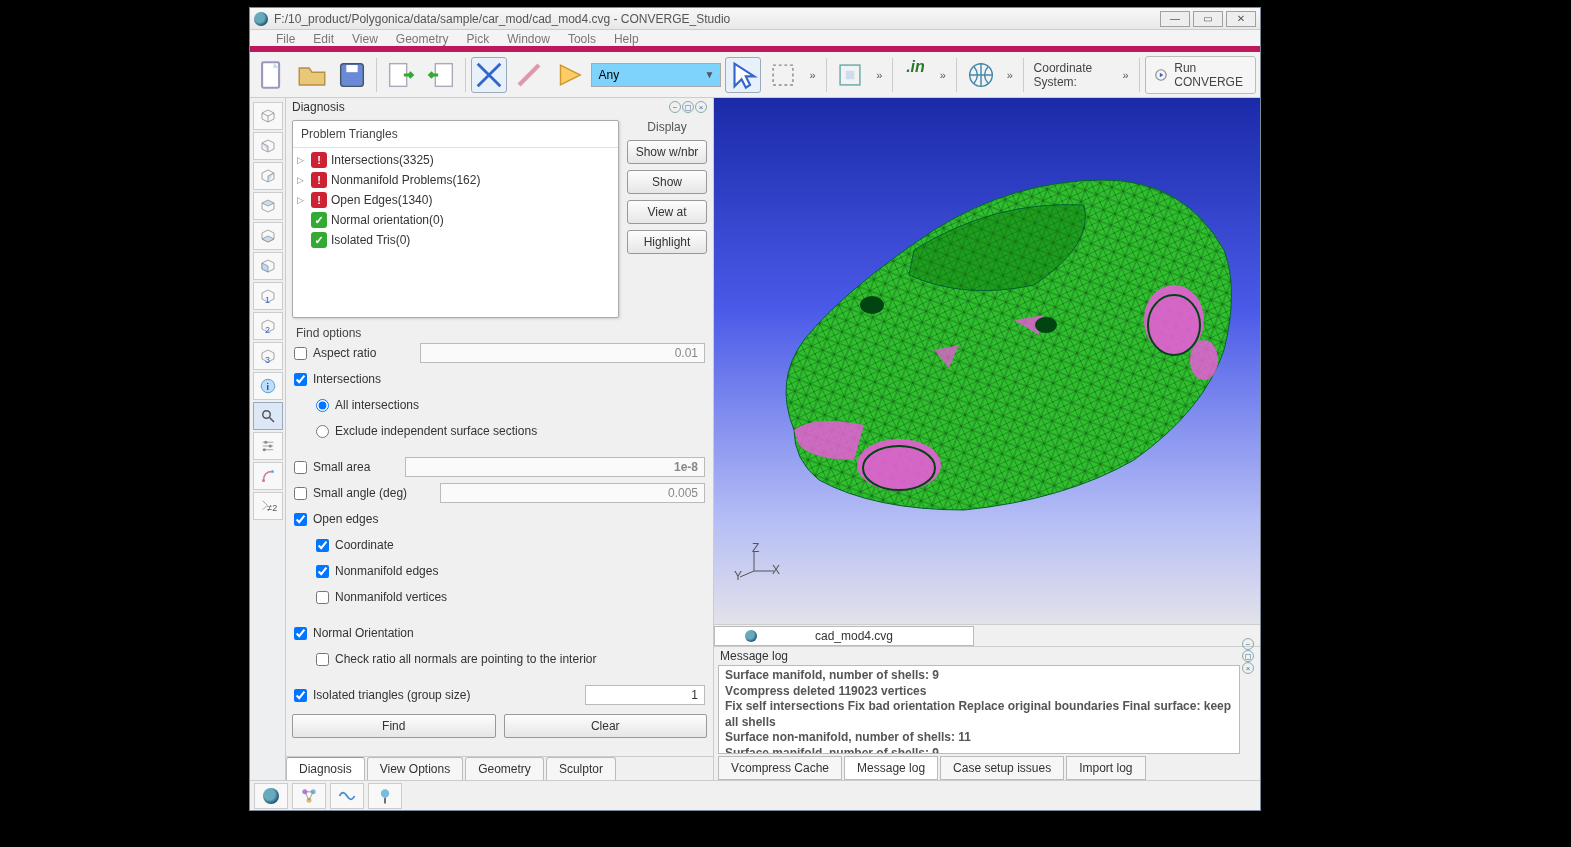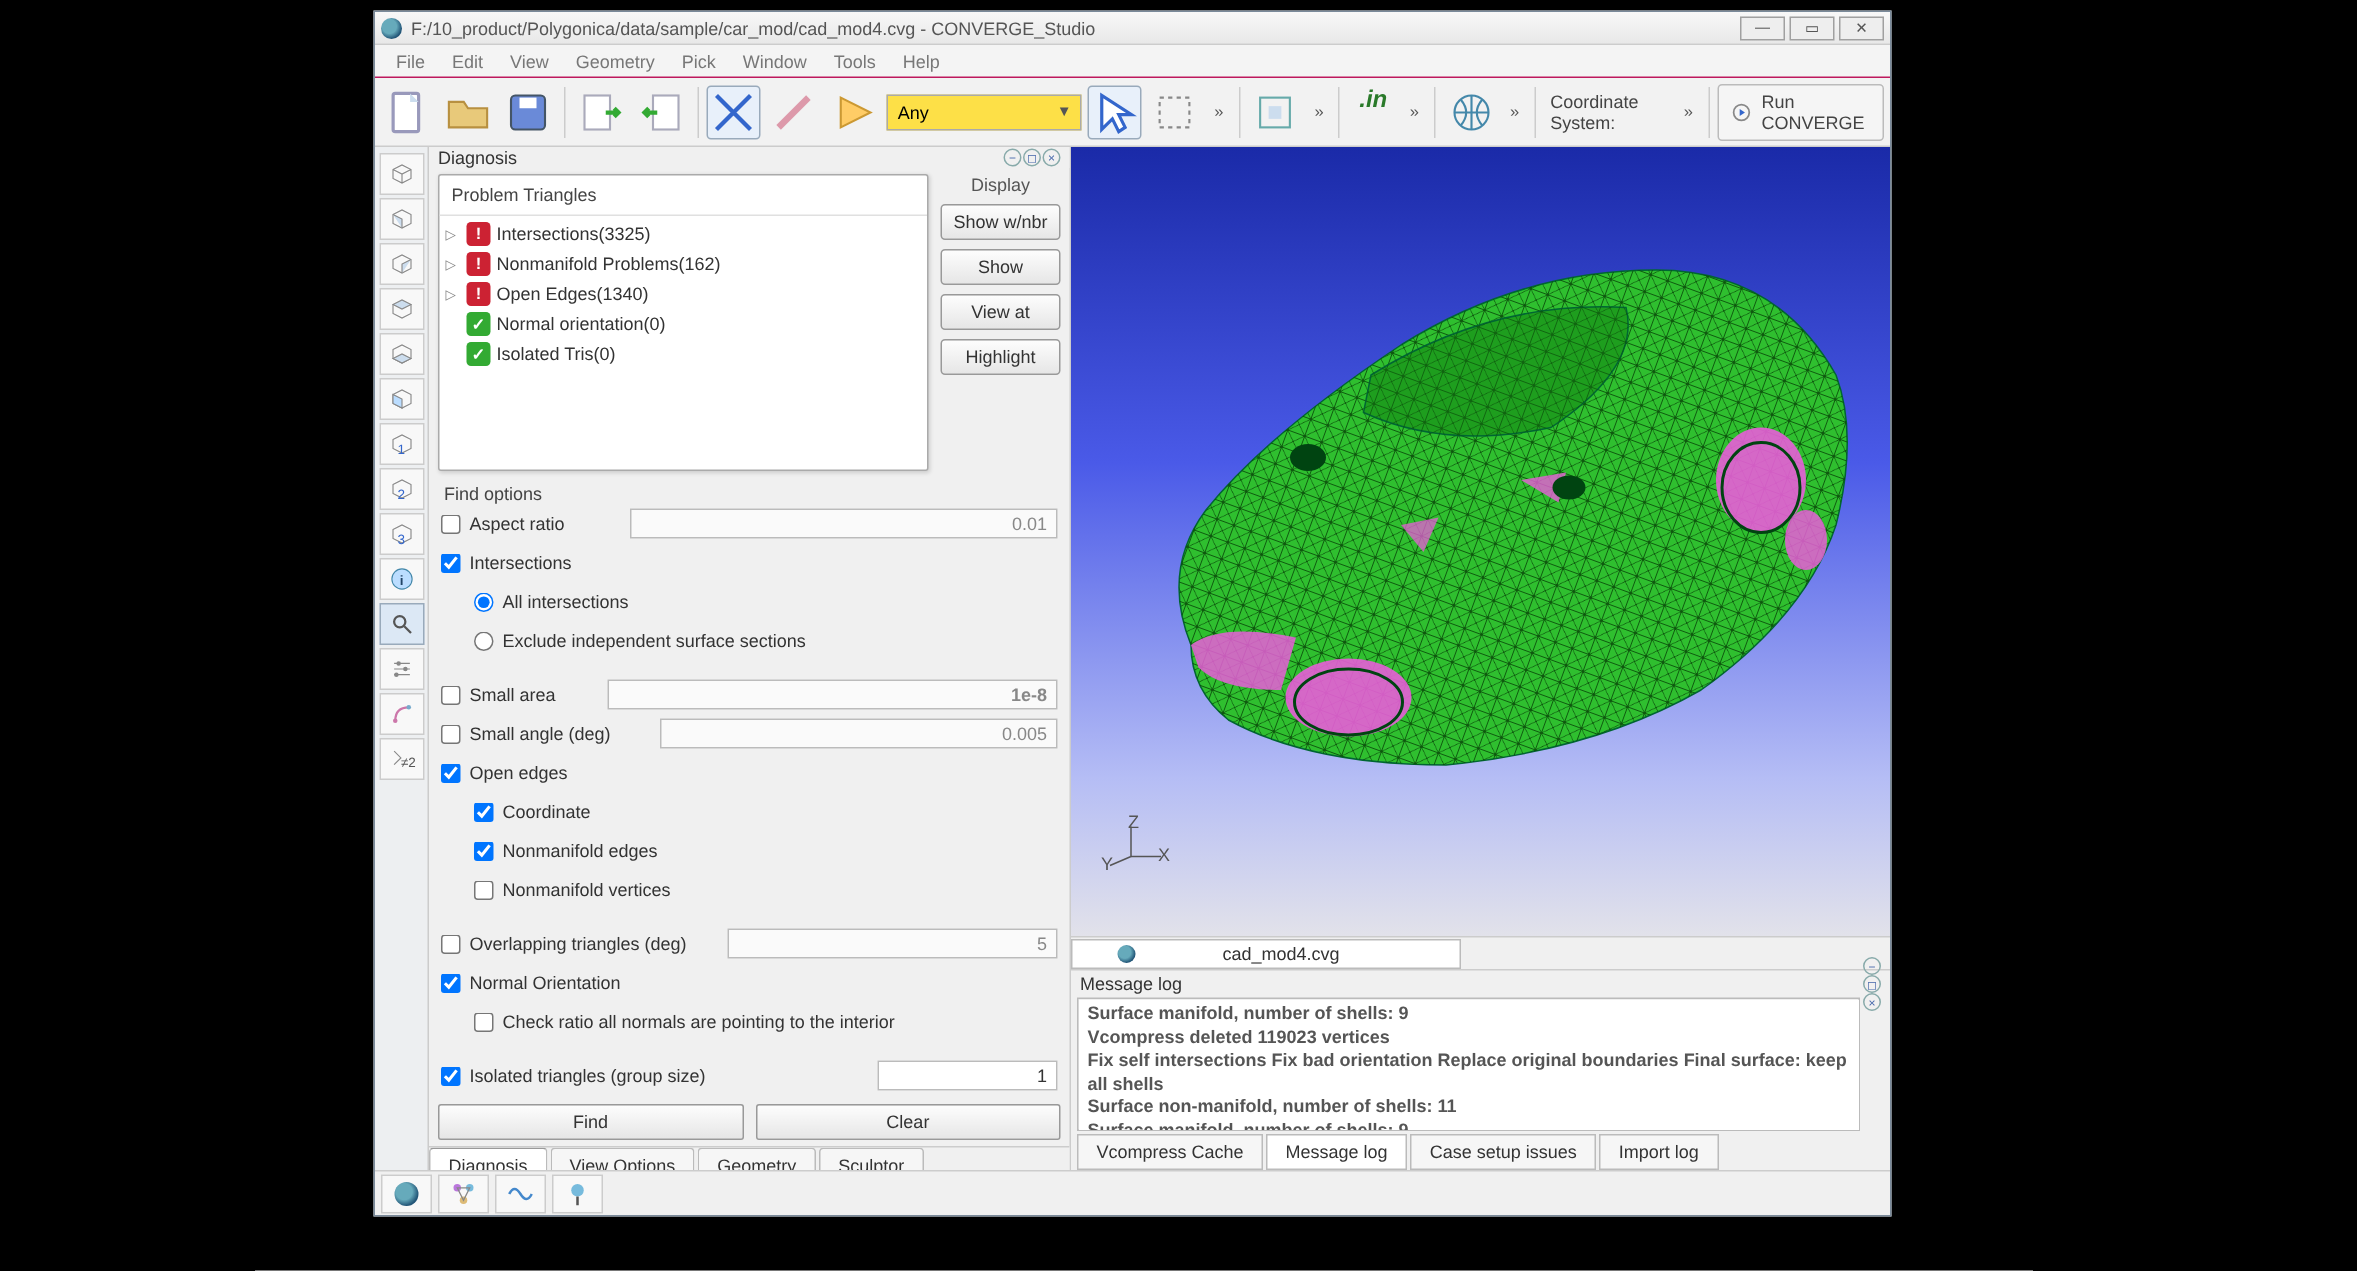"File" .menubar { align-items: center -> flex-start; border-bottom: 1px solid #be185d -> 6px solid #be185d; padding-left: 6px -> 18px }
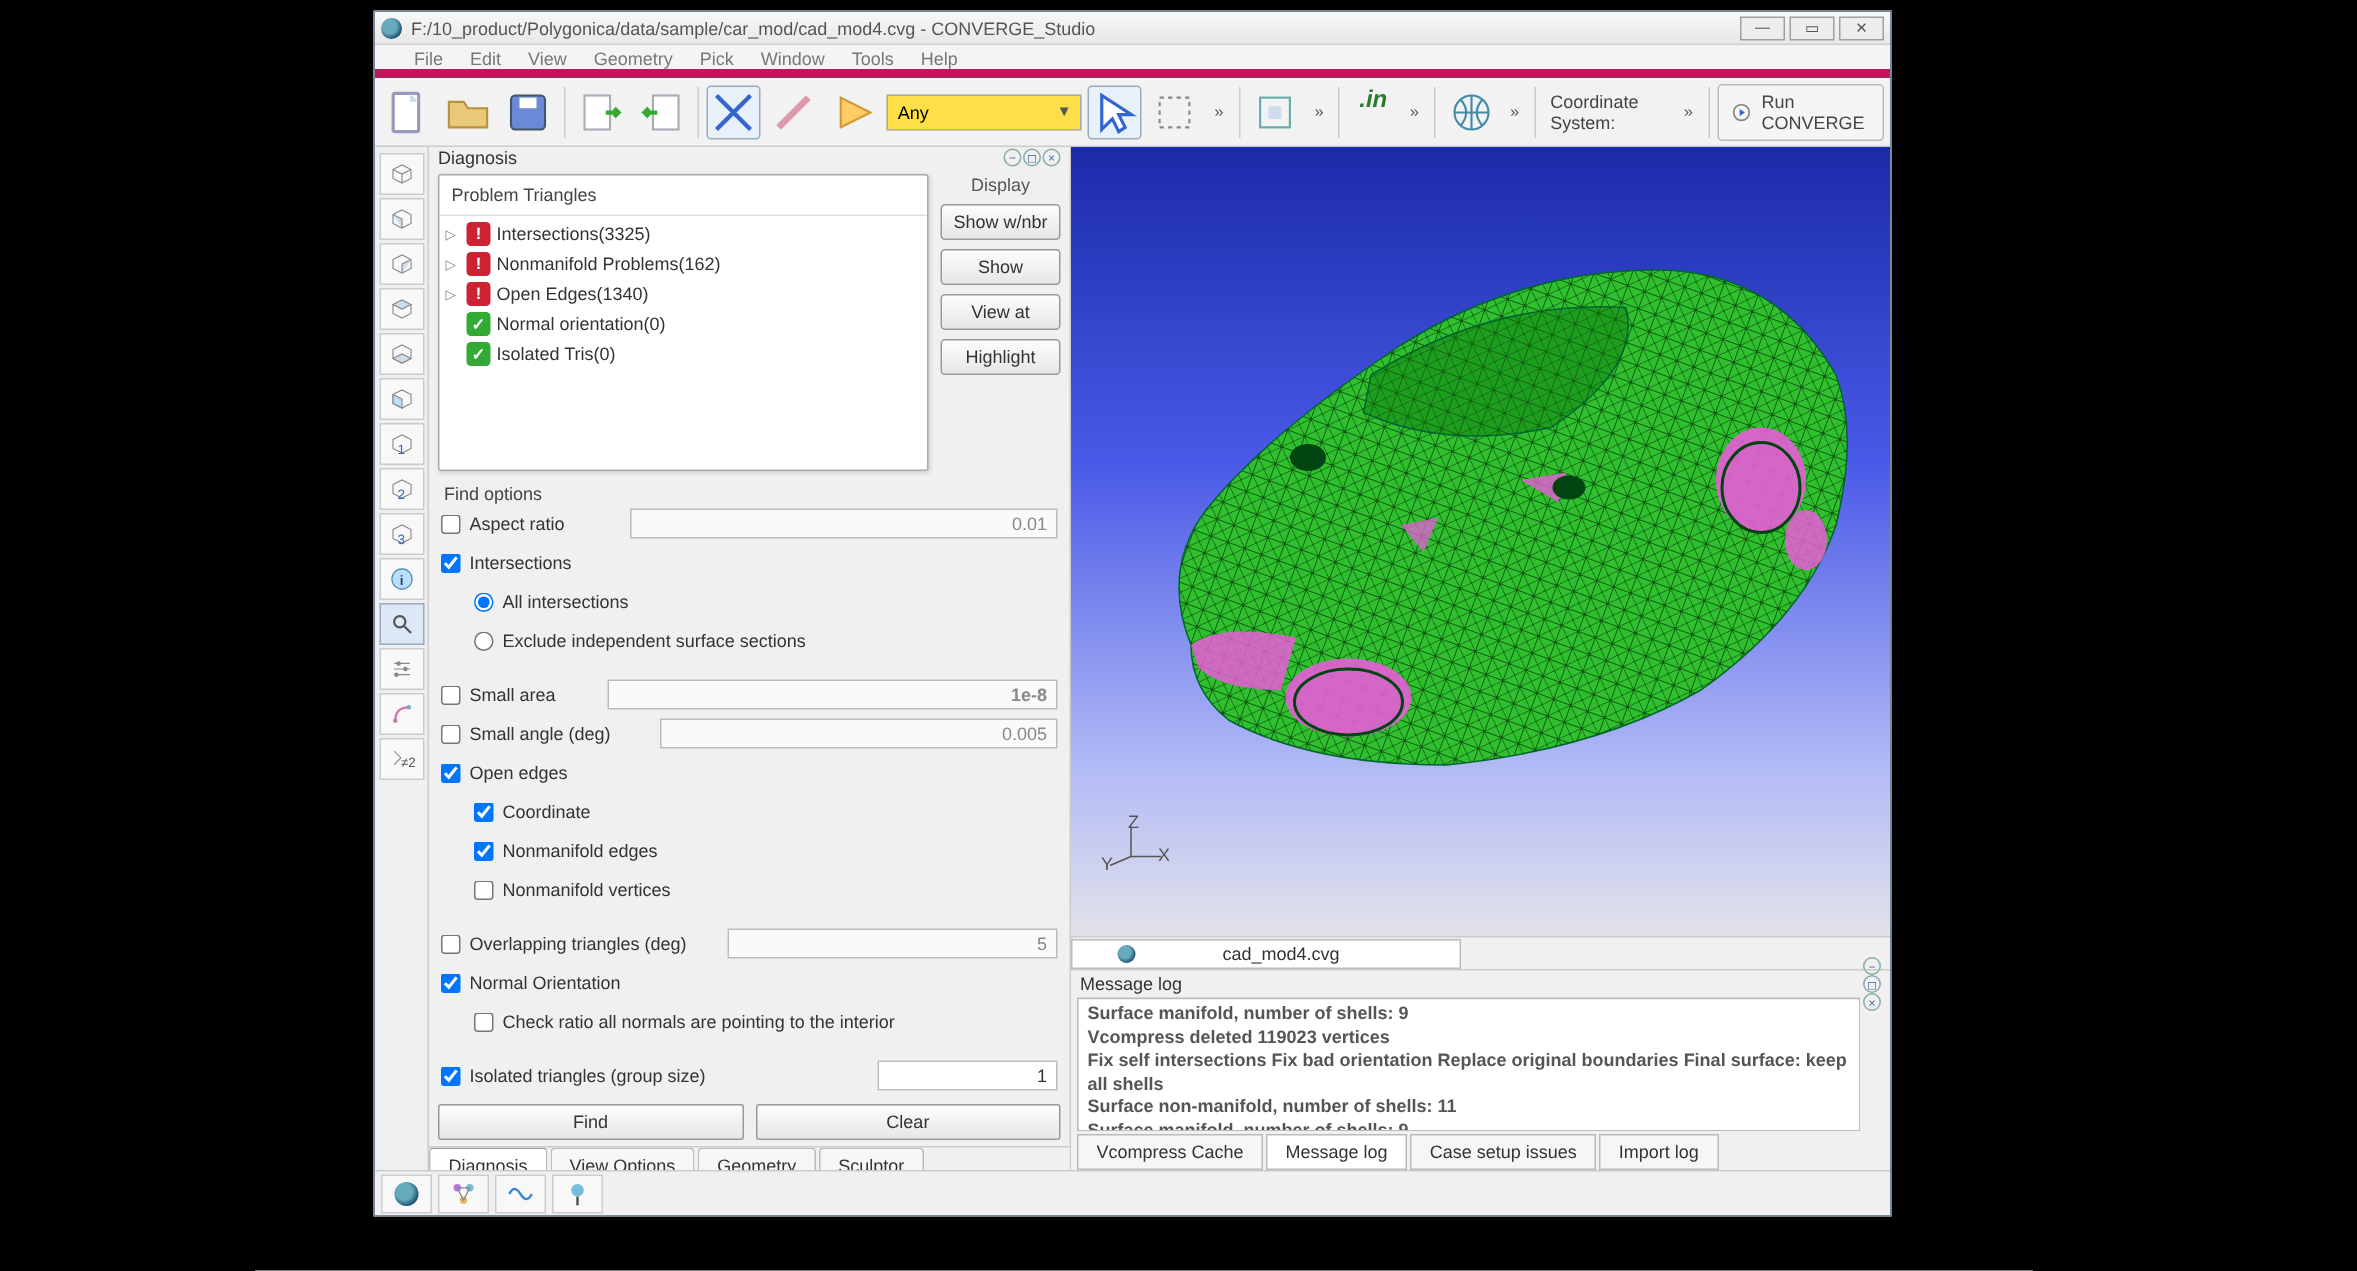"Any" .dropdown { background: #fde047 -> #7dd3fc }
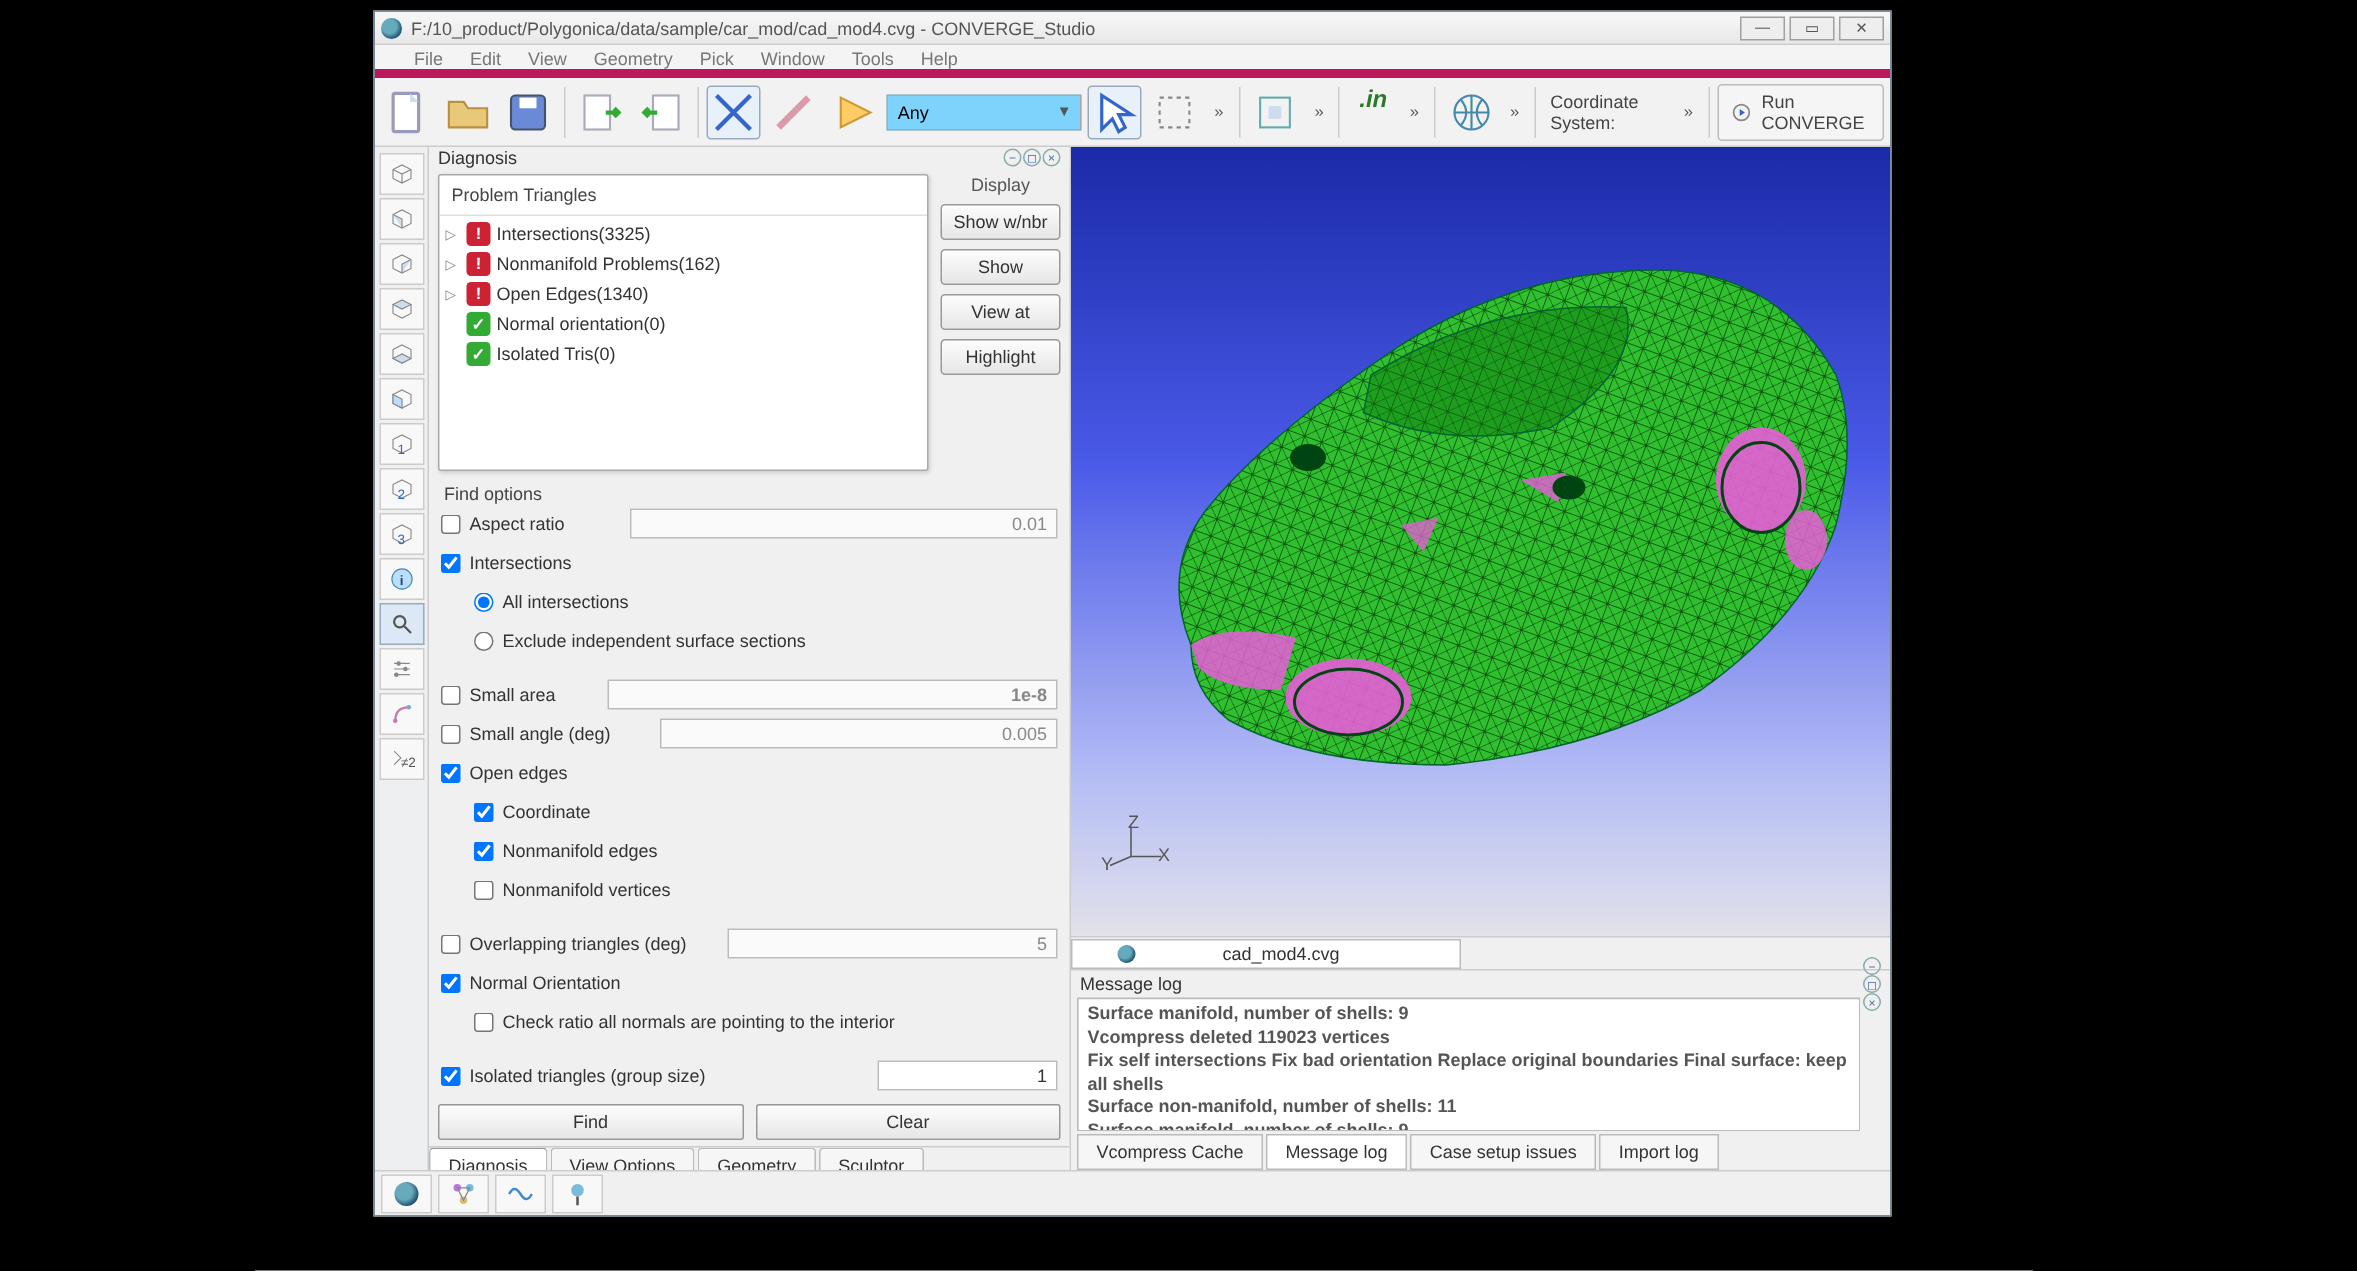"Overlapping triangles (deg)" div.opt-row { html: <div> <input> <span>Overlapping triangles (deg)</span> <input> </div> -> none }
